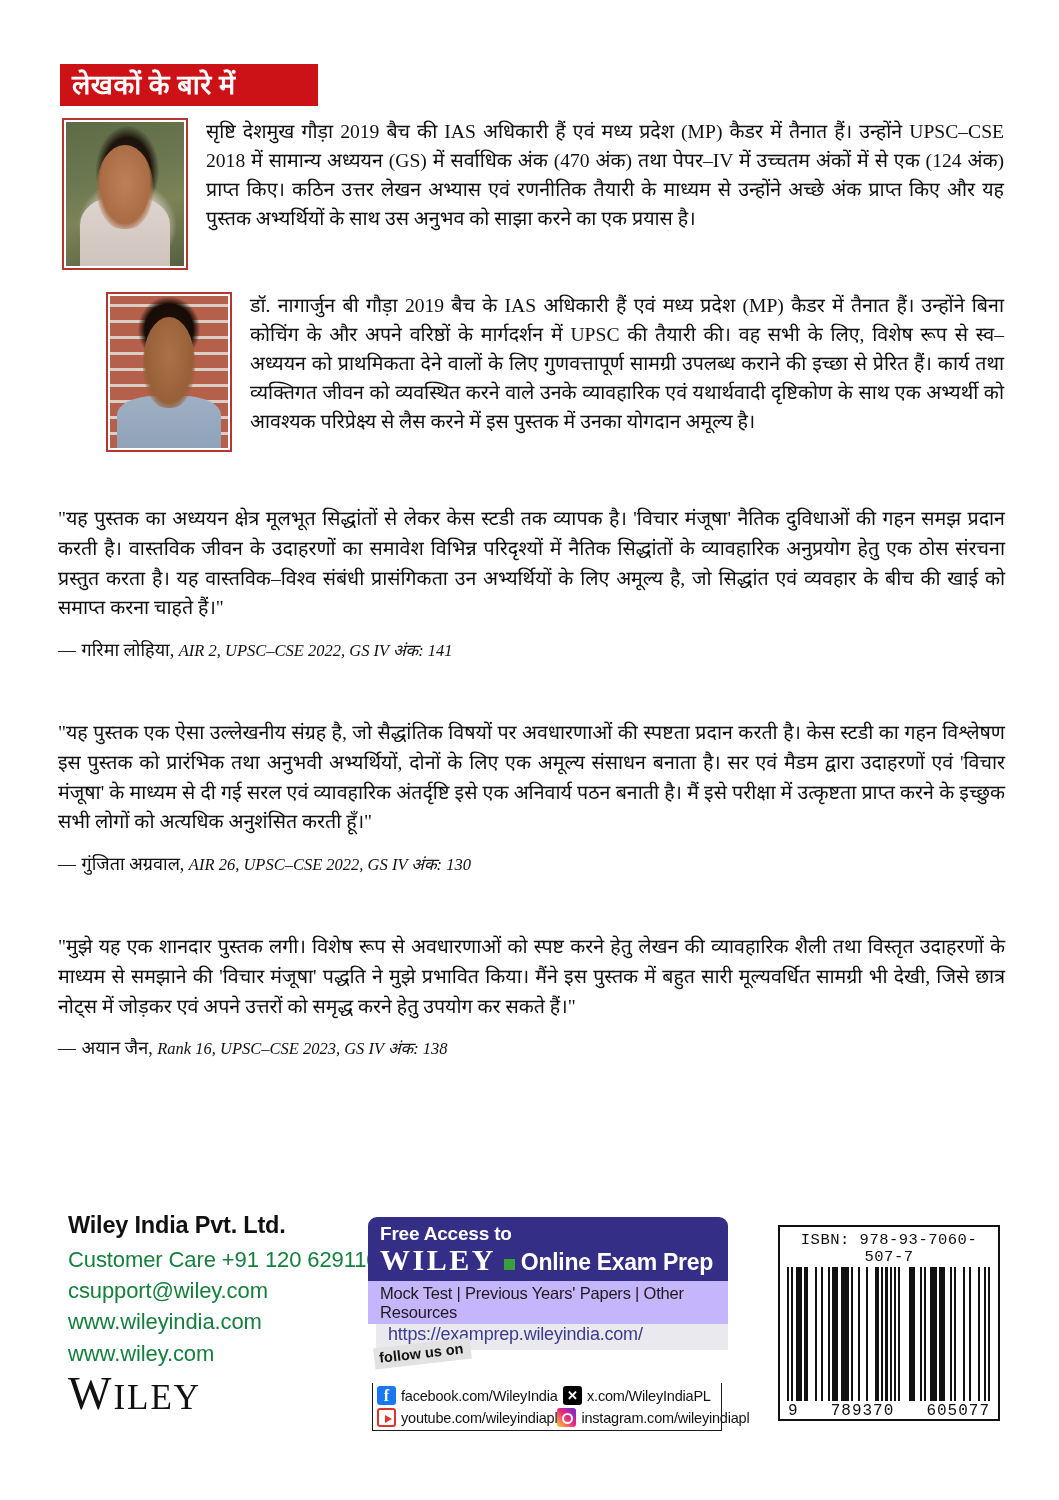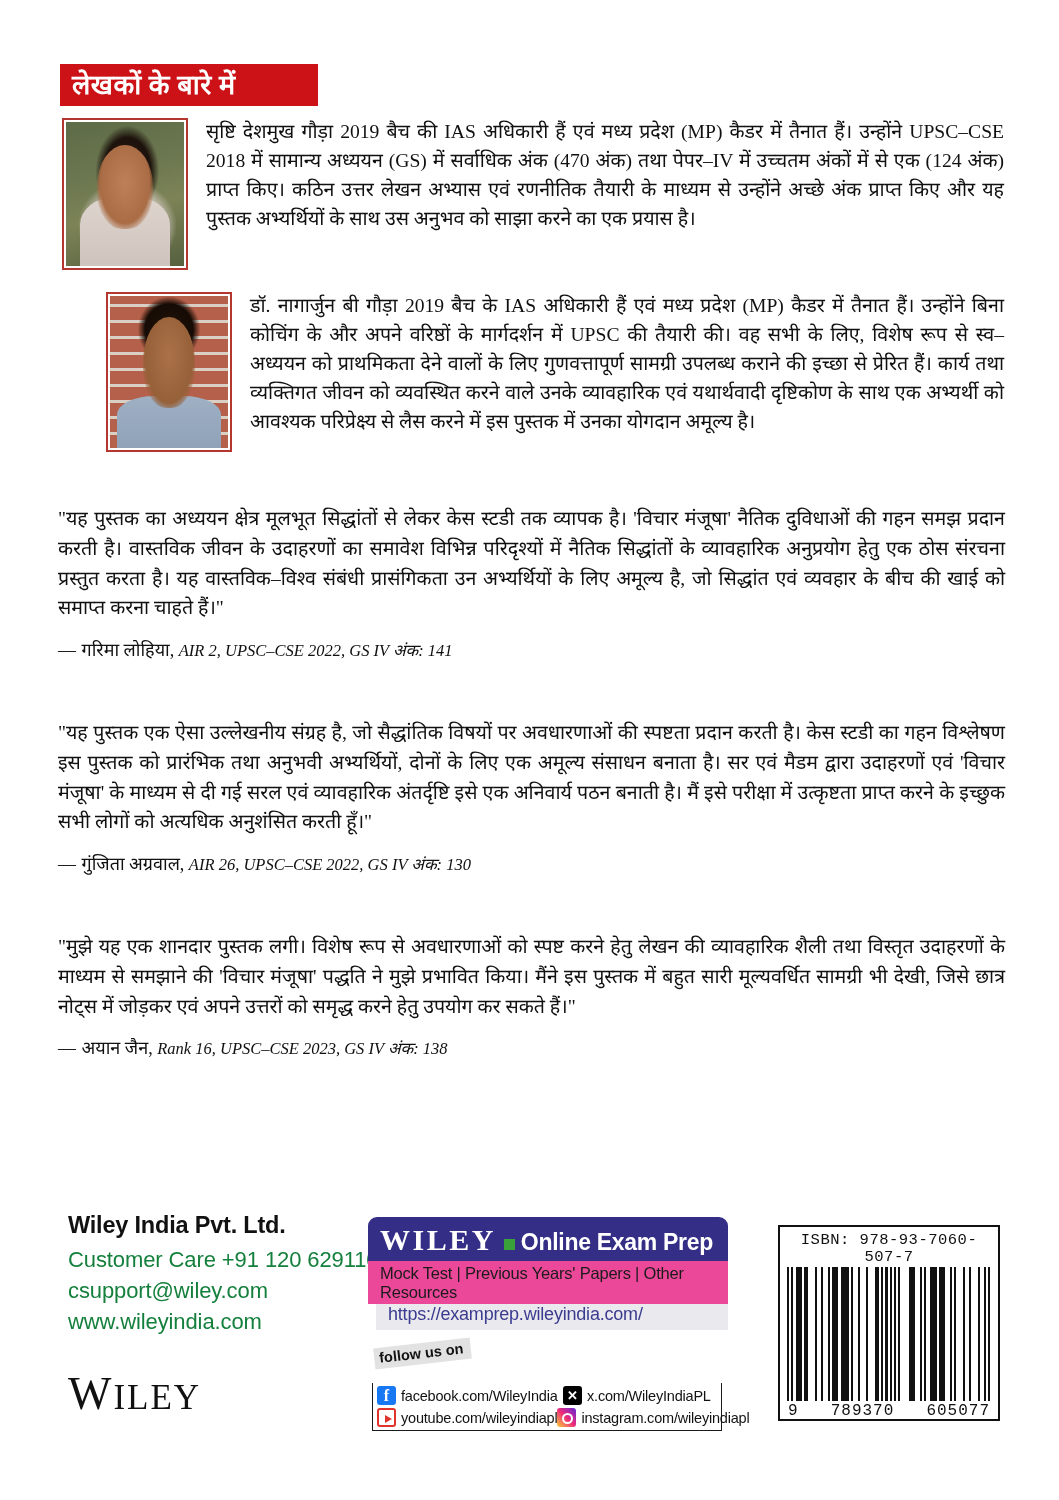"Free Access to" div.exam-free { html: none -> <div>Free Access to</div> }
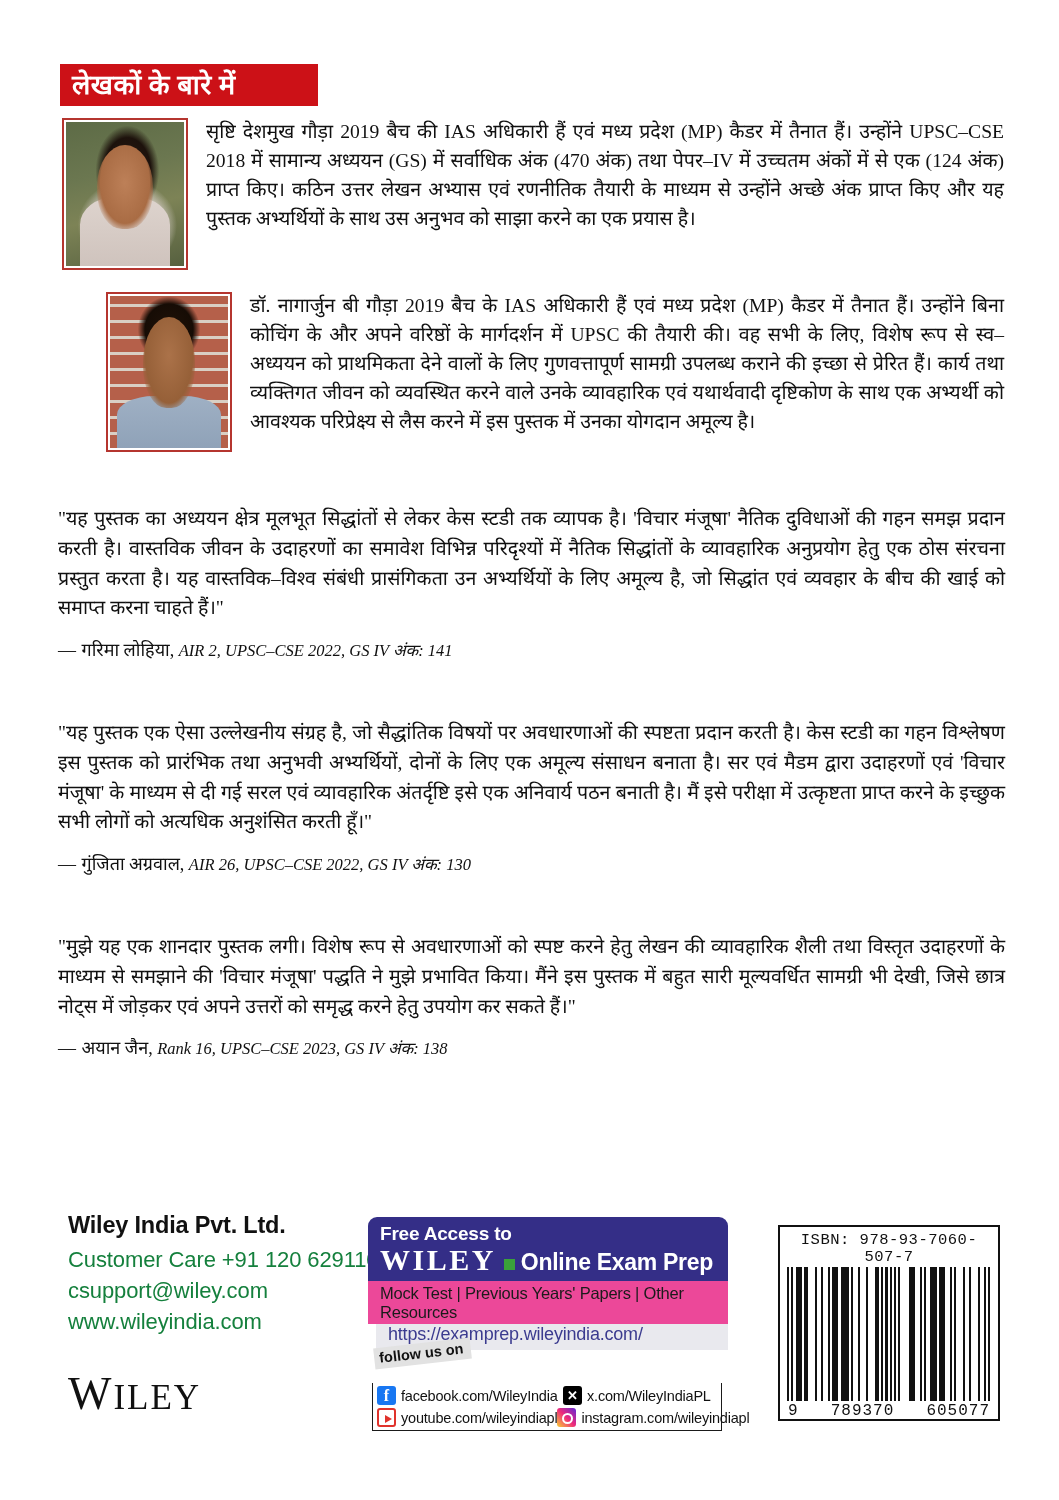"Mock Test | Previous Years'" .exam-sub { background: #ec4899 -> #c4b5fd }
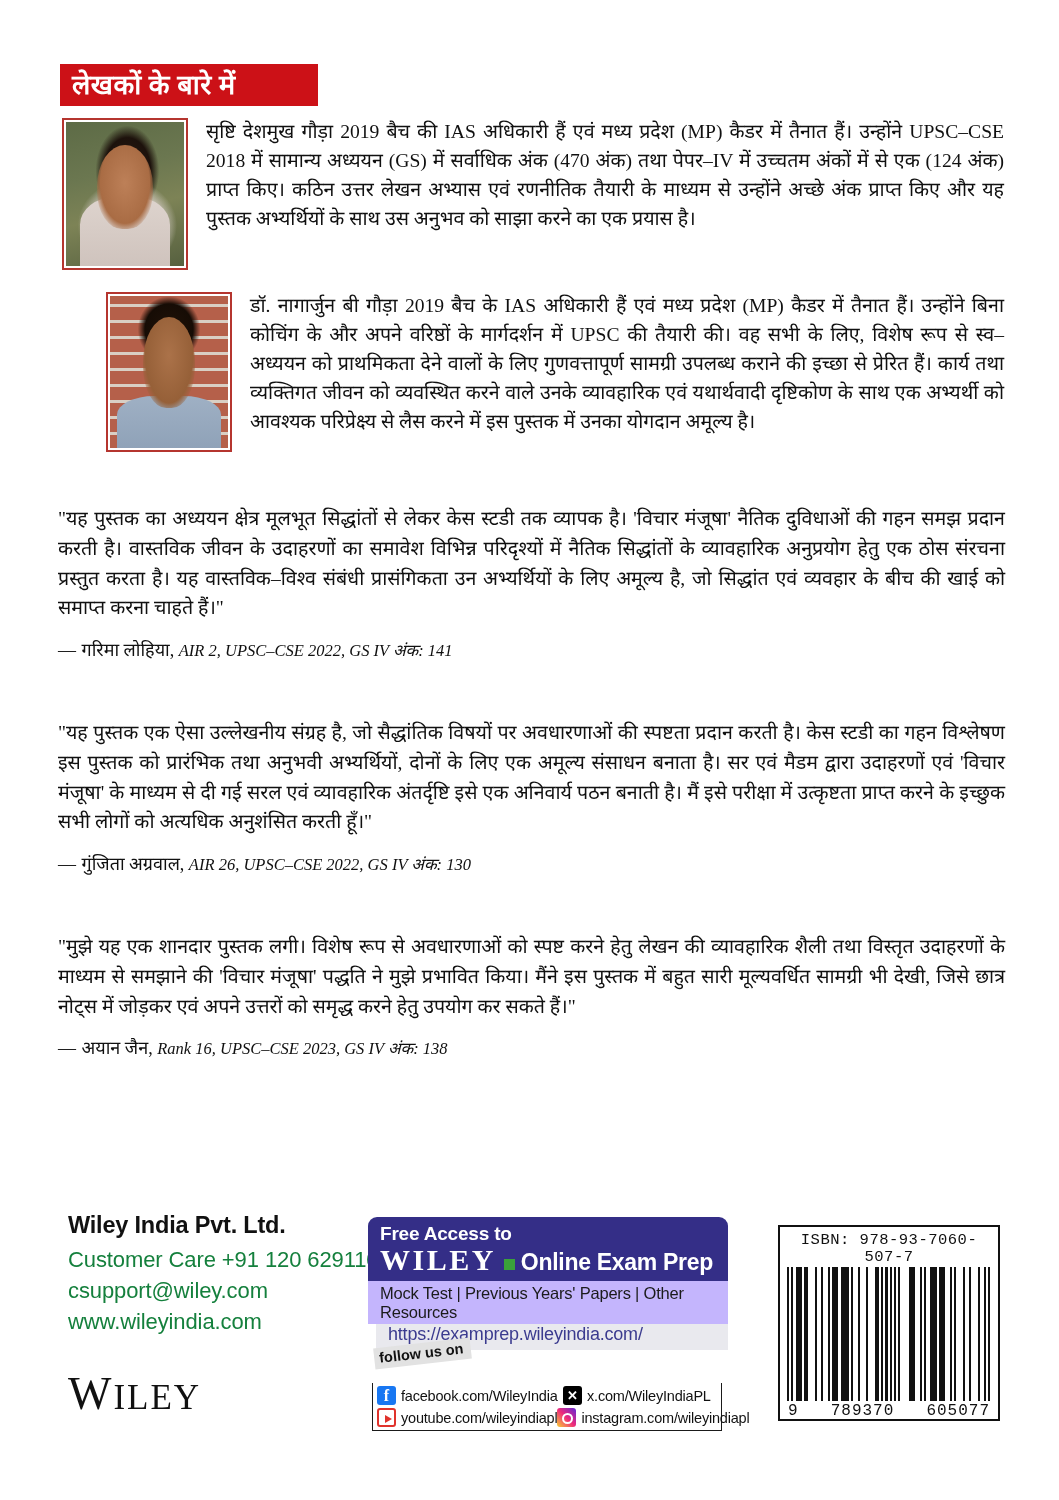"www.wiley.com" div.pub-line { html: none -> <div>www.wiley.com</div> }
